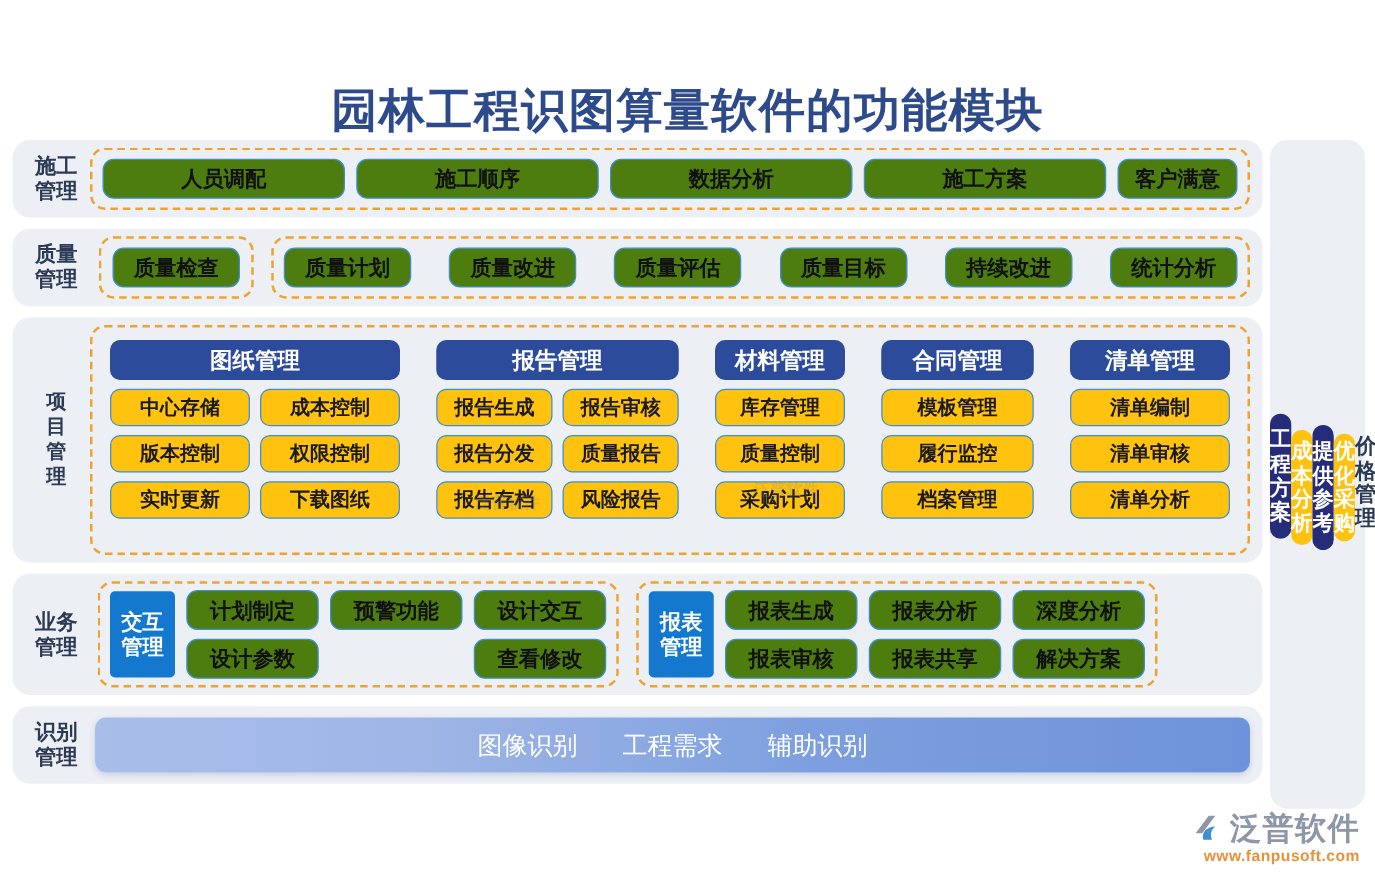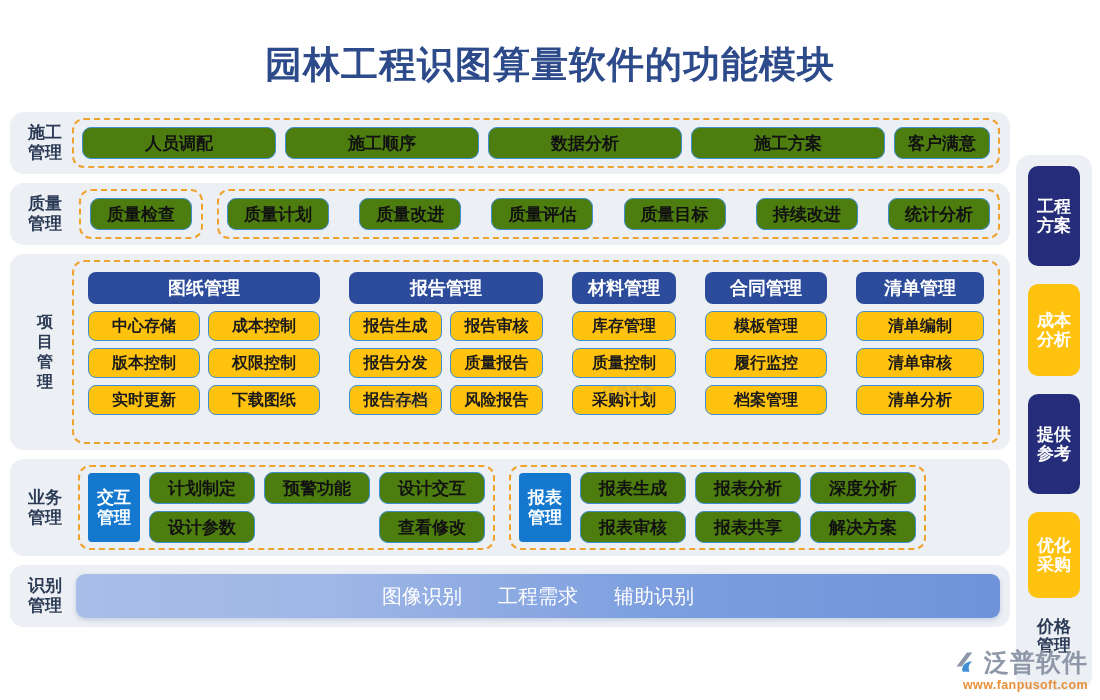"园林工程识图算量软件的功能模块" .title { top: 40px -> 64px }
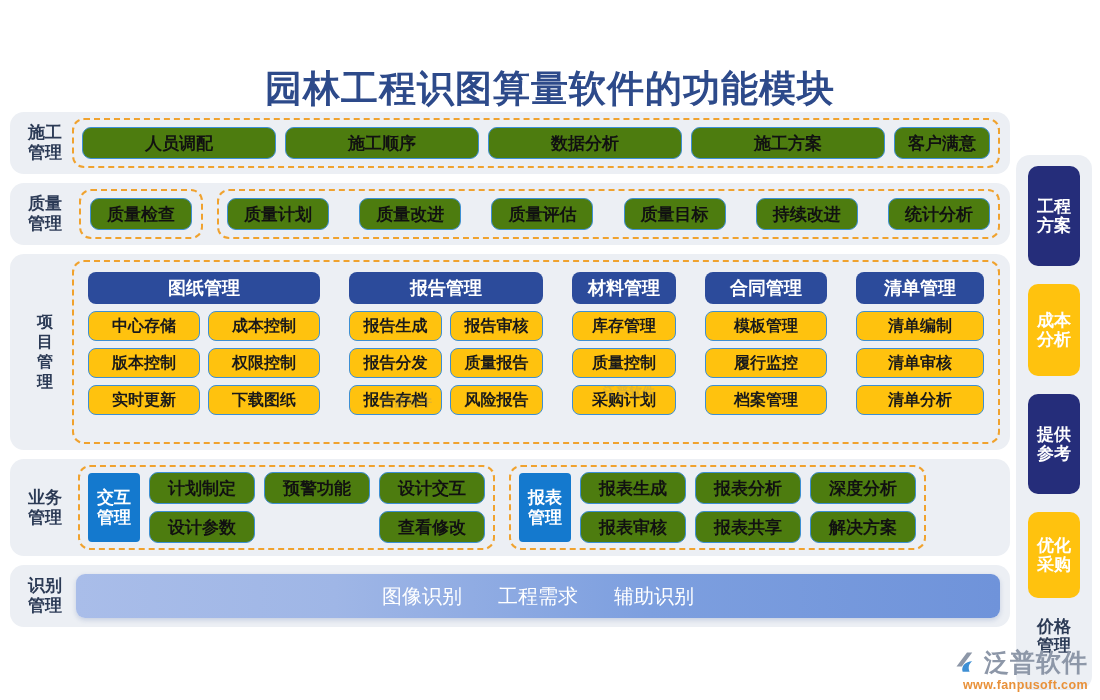"工程" .rail { flex-direction: column -> none; margin-top: 43px -> none }
